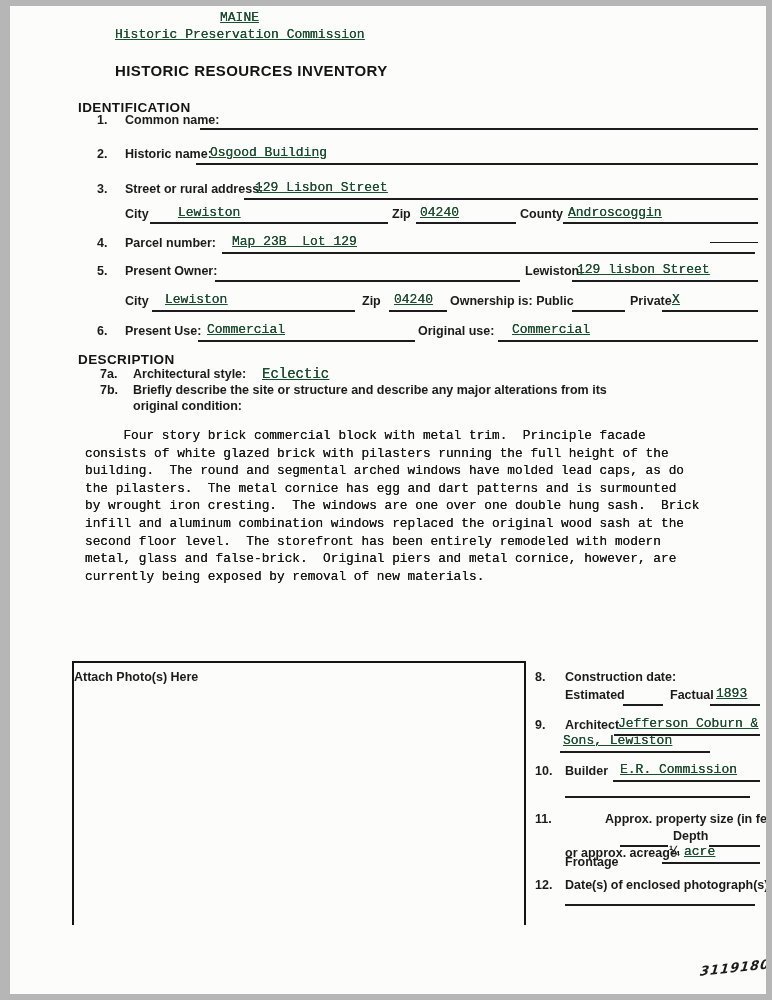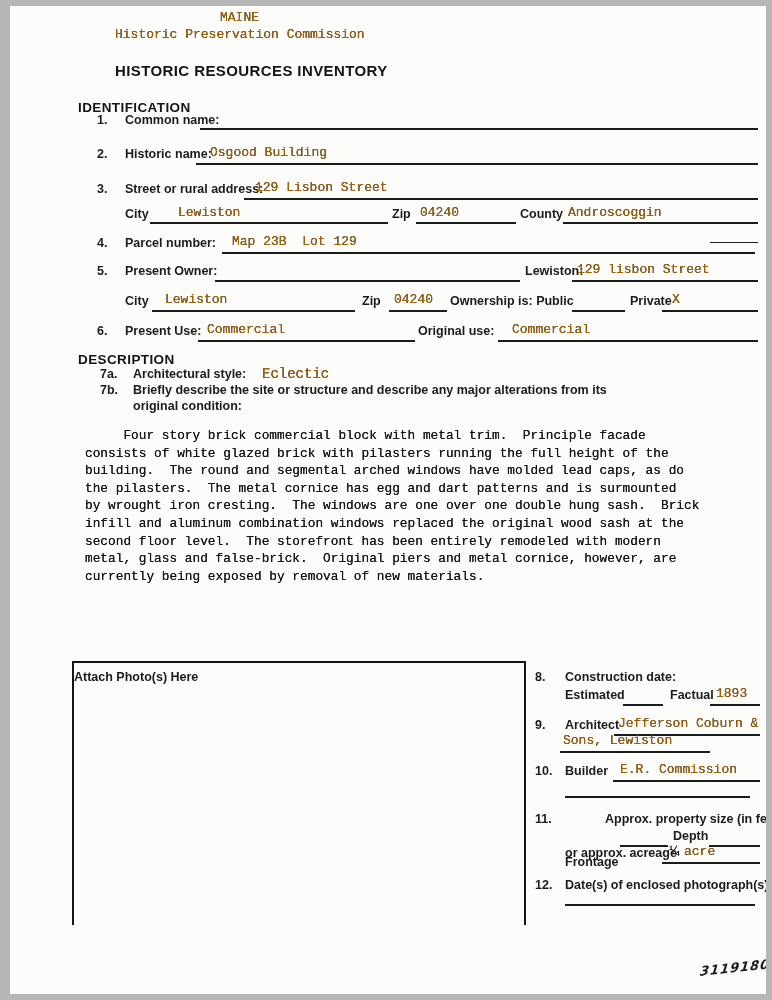"MAINE" .tw { color: #a16207 -> #14532d; text-decoration: none -> underline }
